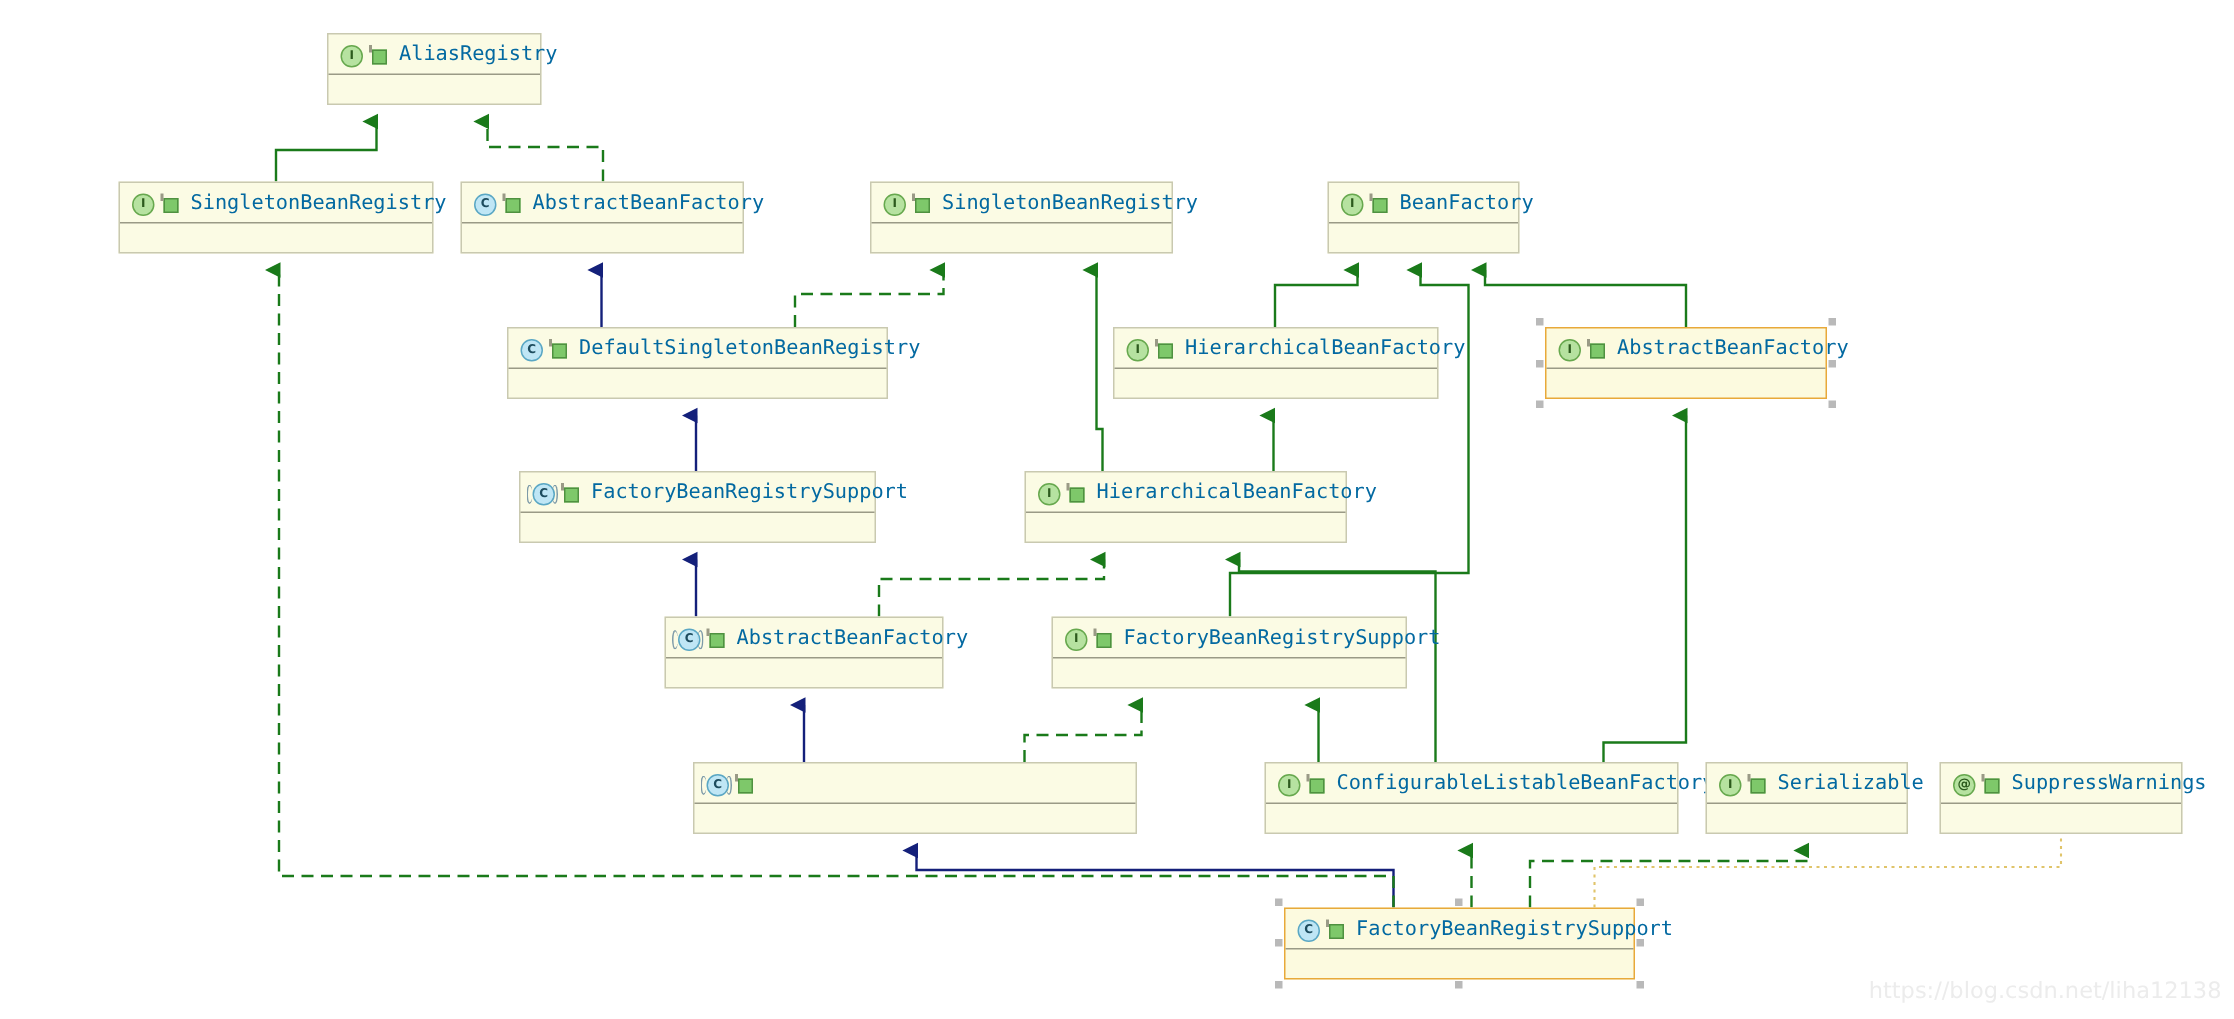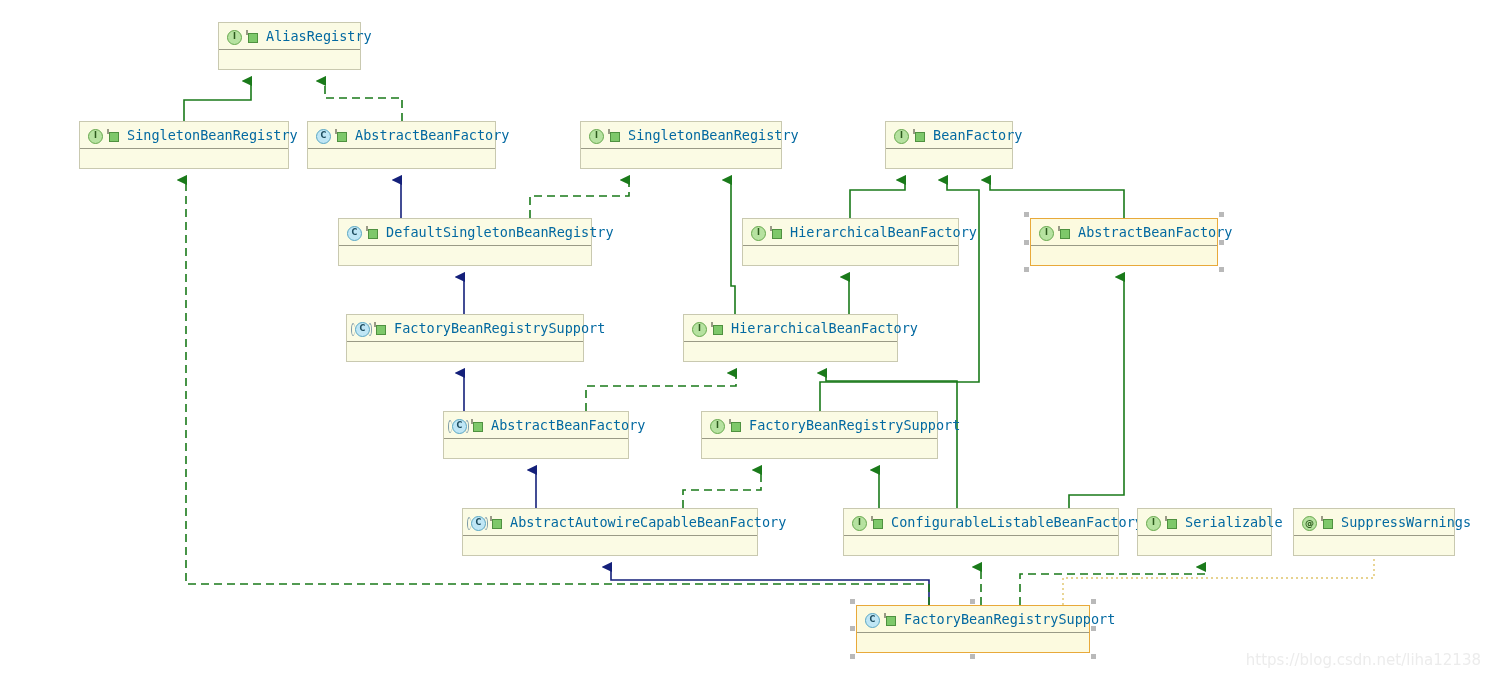"AbstractAutowireCapableBeanFactory" span.node-label { html: <span>AbstractAutowireCapableBeanFactory</span> -> none }
